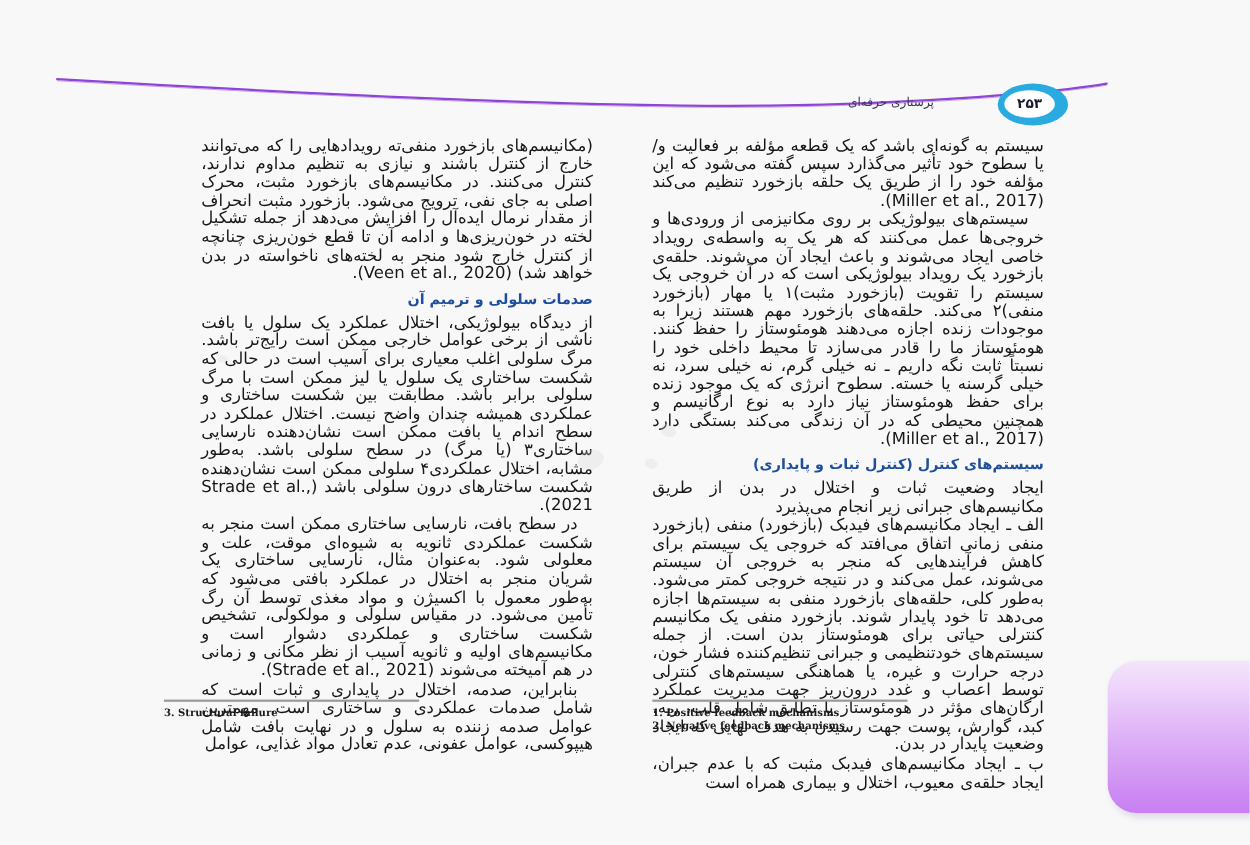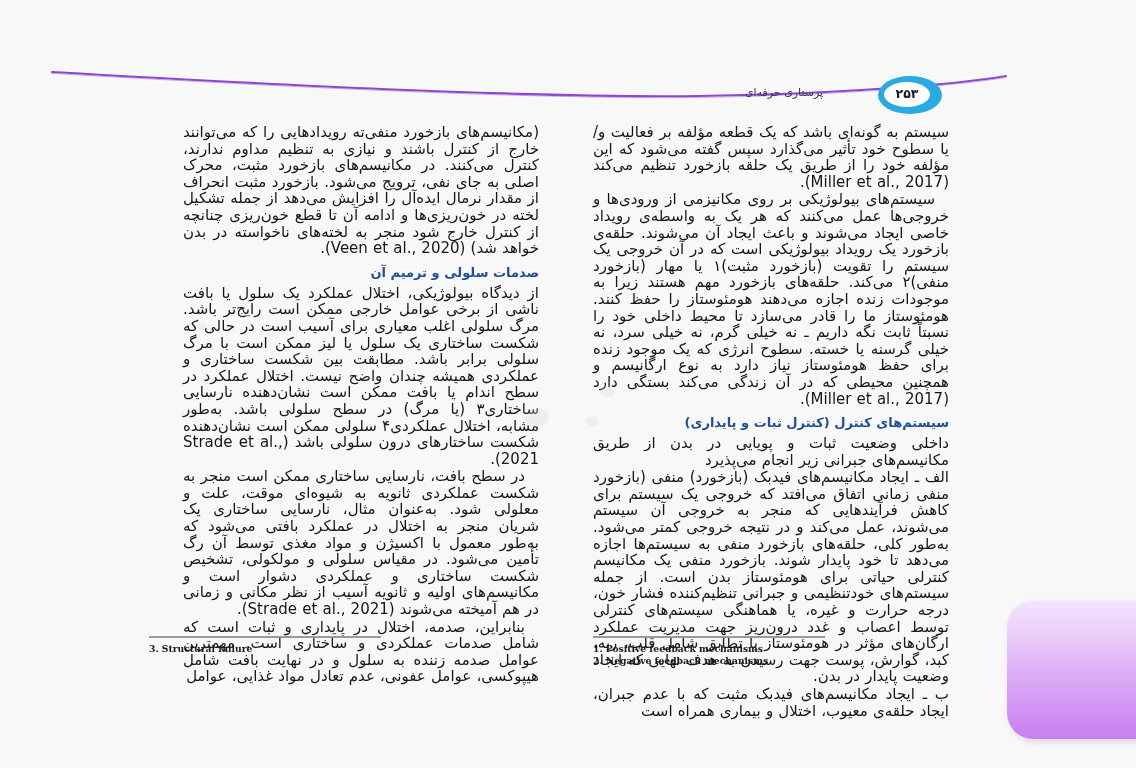"پرستاری حرفه‌ای" #running-header { text-align: left -> center }
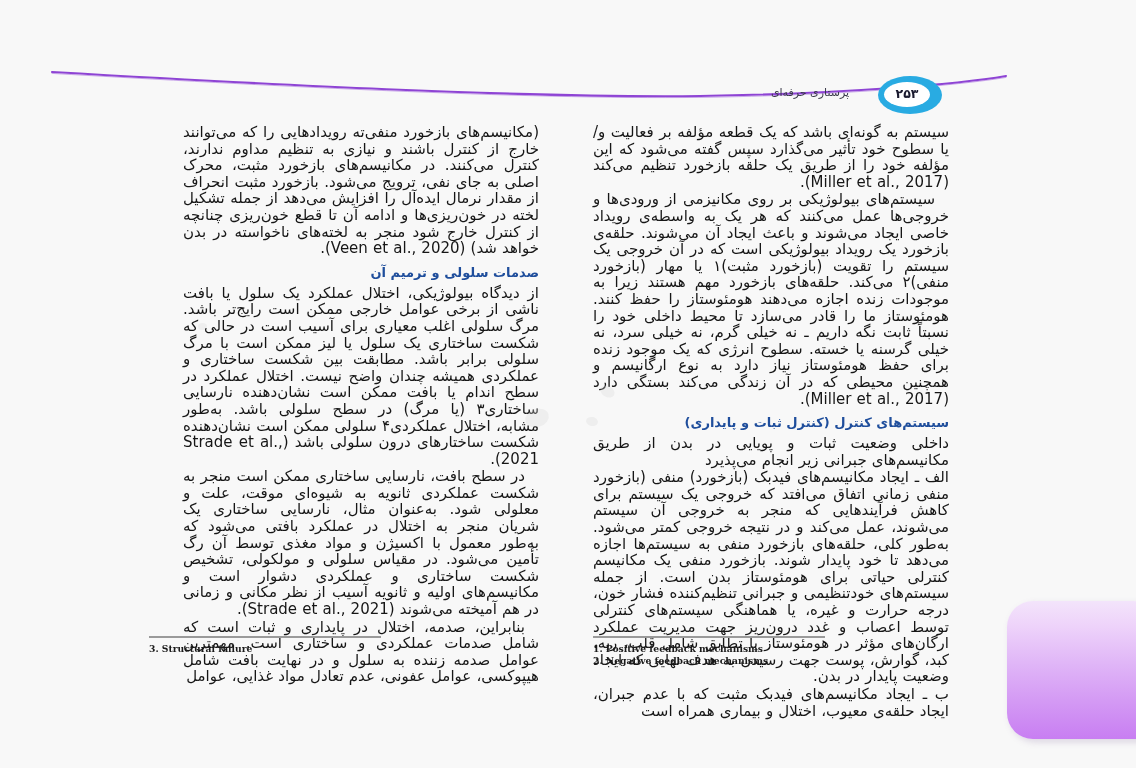"۲۵۳" #page-badge { left: 878px -> 907px }
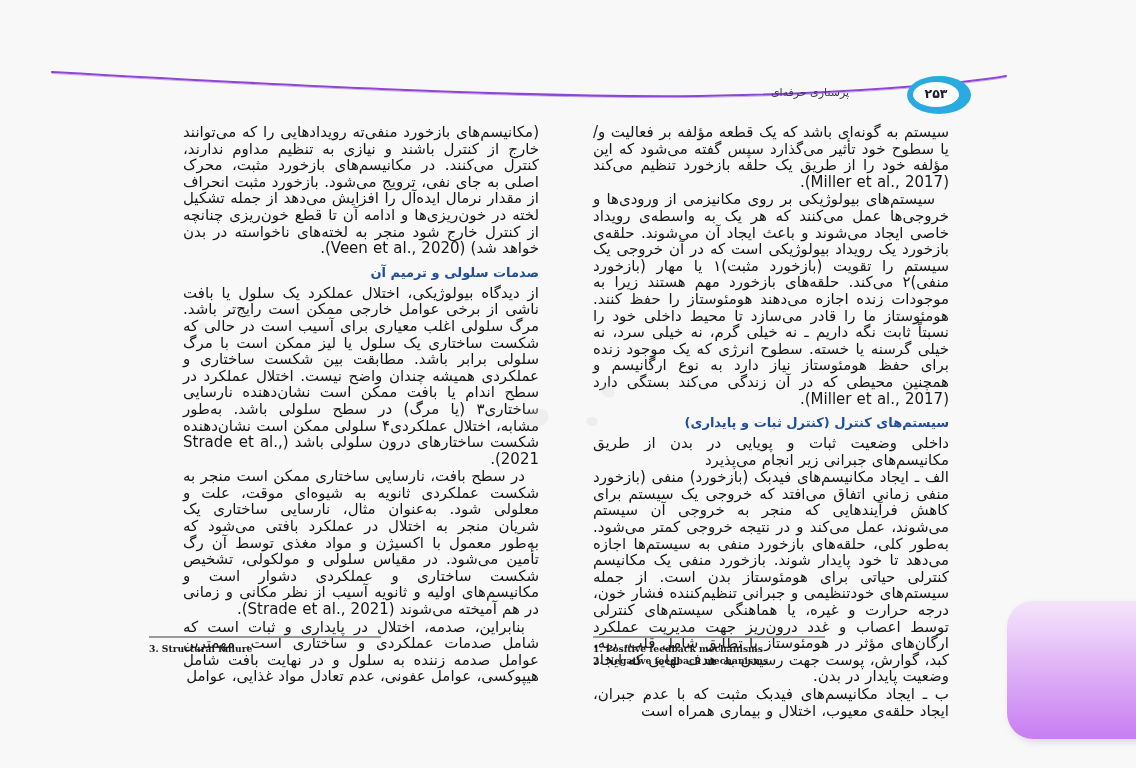"داخلی وضعیت ثبات و پویایی" p.para { text: داخلی وضعیت ثبات و پویایی -> ایجاد وضعیت ثبات و اختلال }
